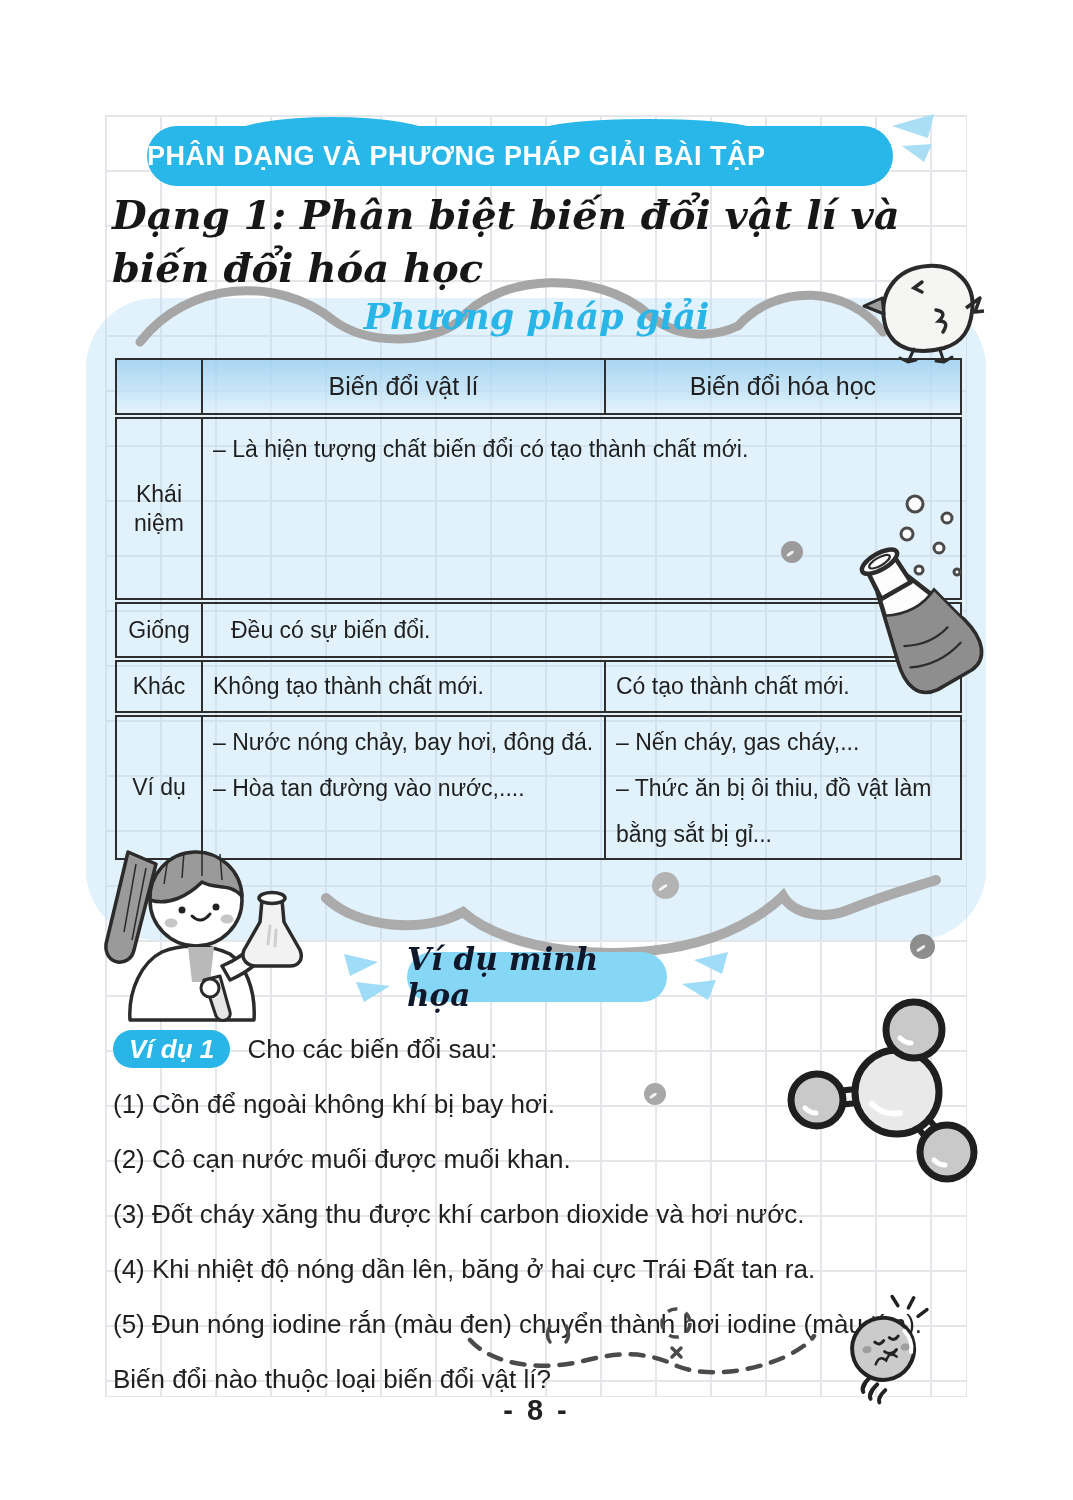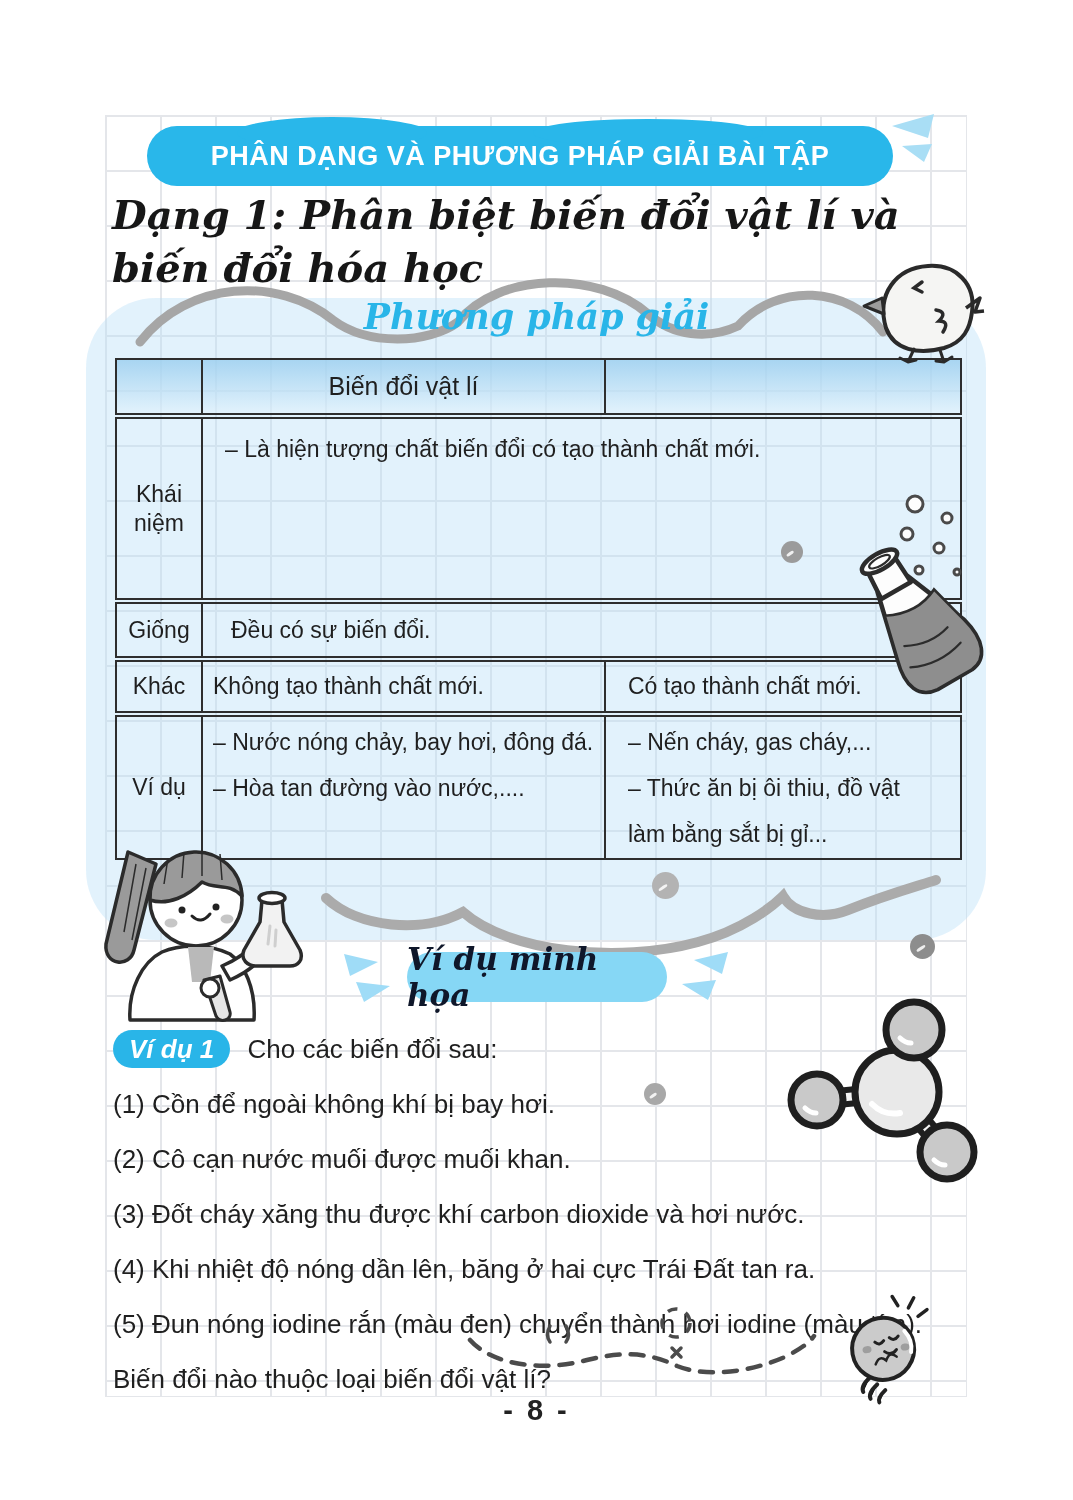"PHÂN DẠNG VÀ PHƯƠNG PHÁP" .banner { justify-content: center -> flex-start }
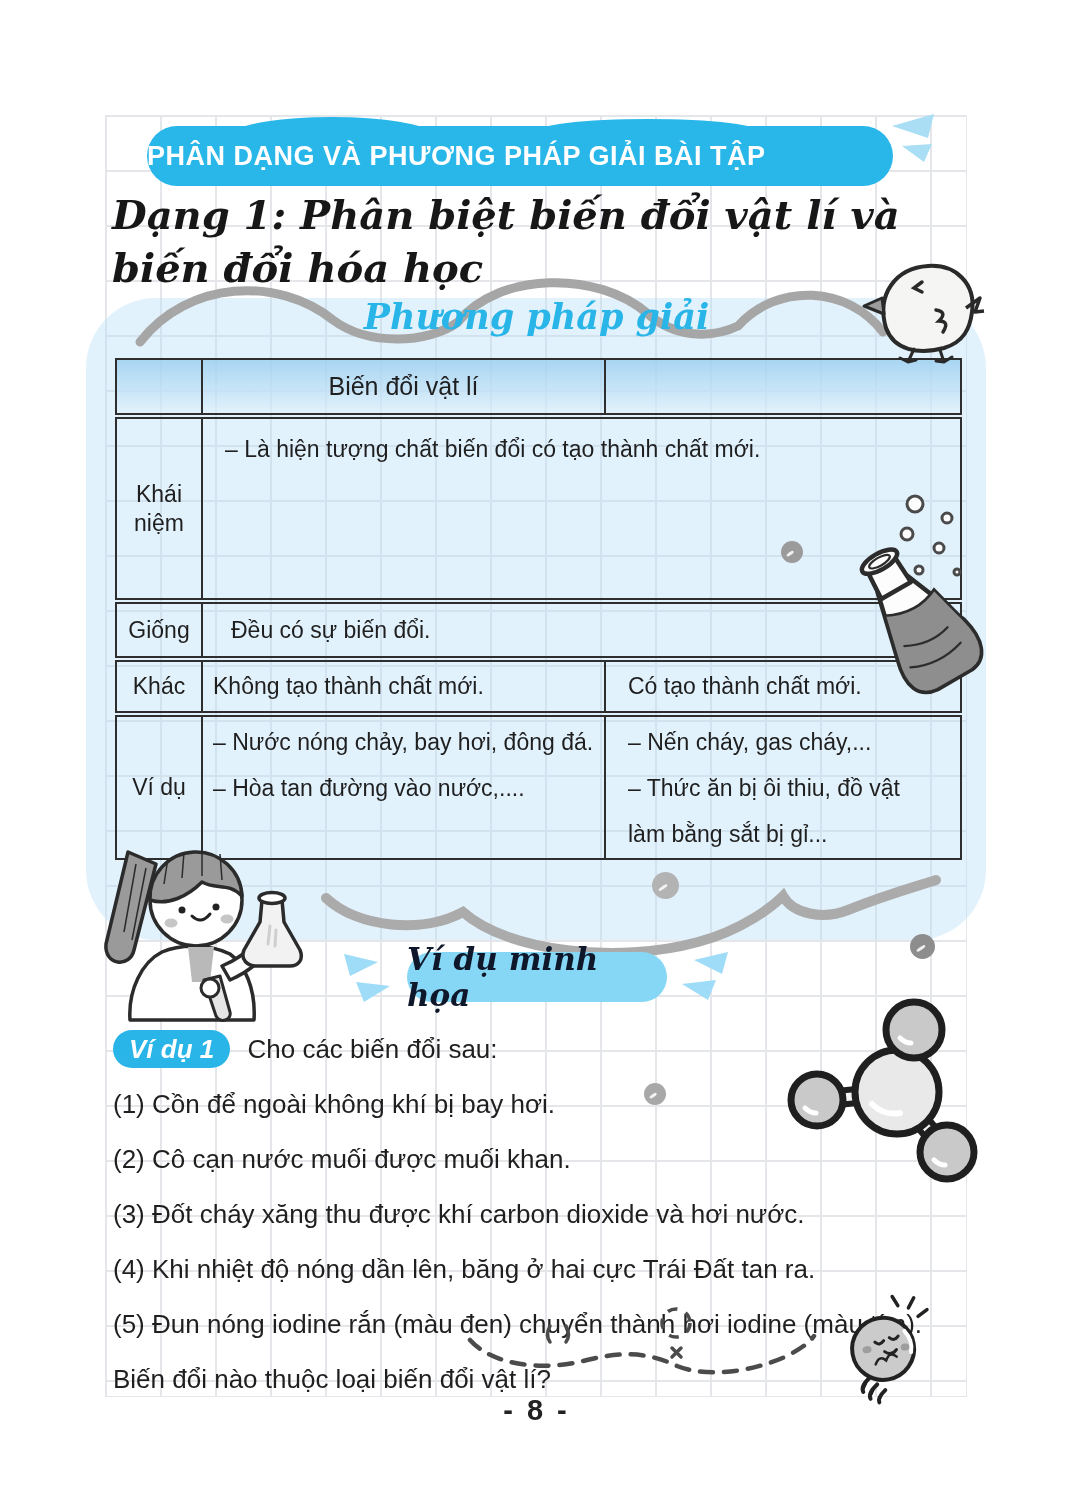"Biến đổi hóa học" div.trt { html: none -> <div>Biến đổi hóa học</div> }
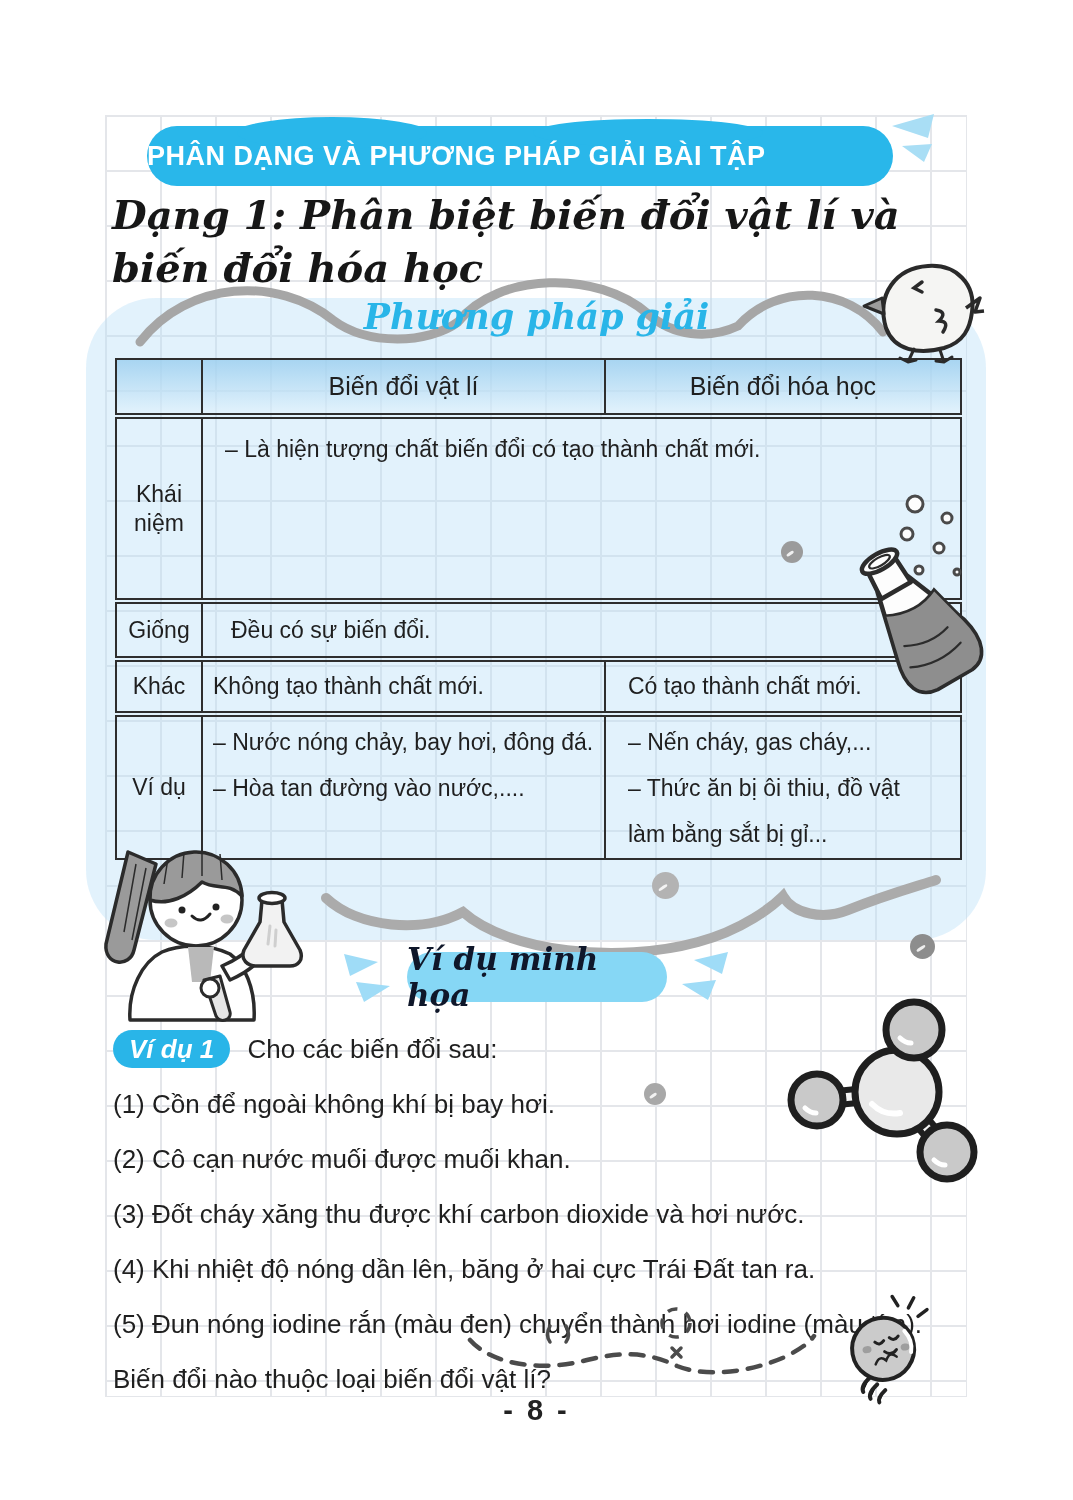"– Là hiện tượng chất" .trt { padding: 6px 22px -> 6px 10px }
